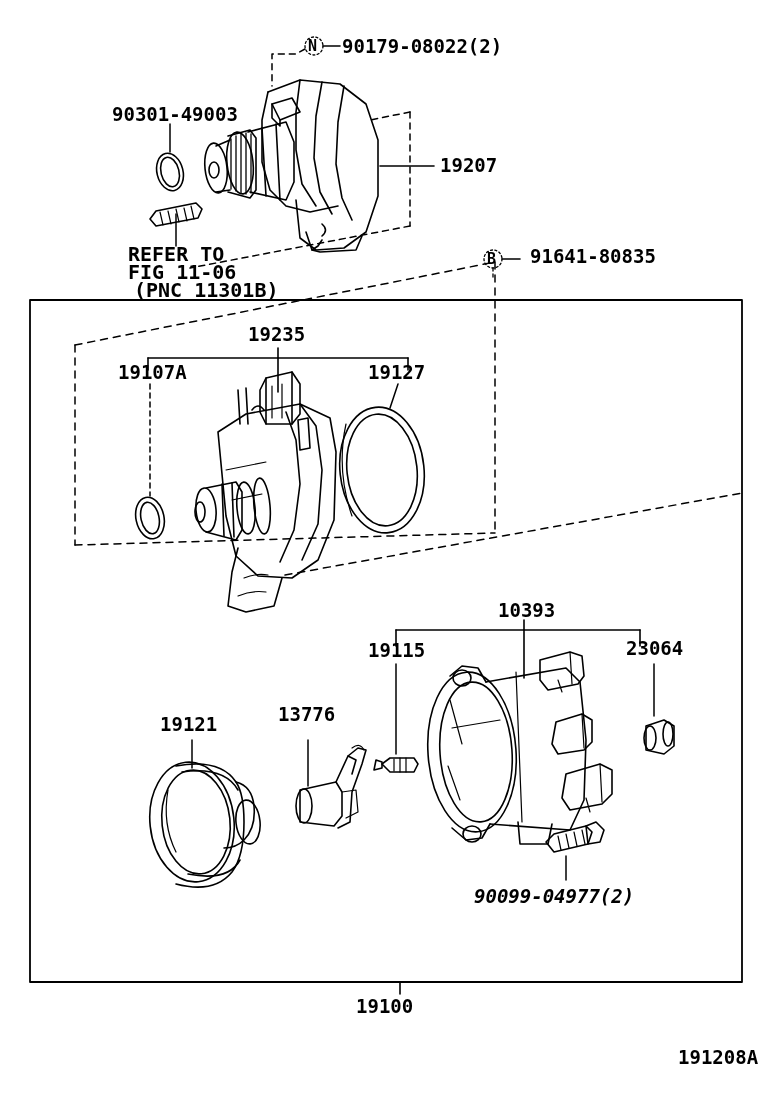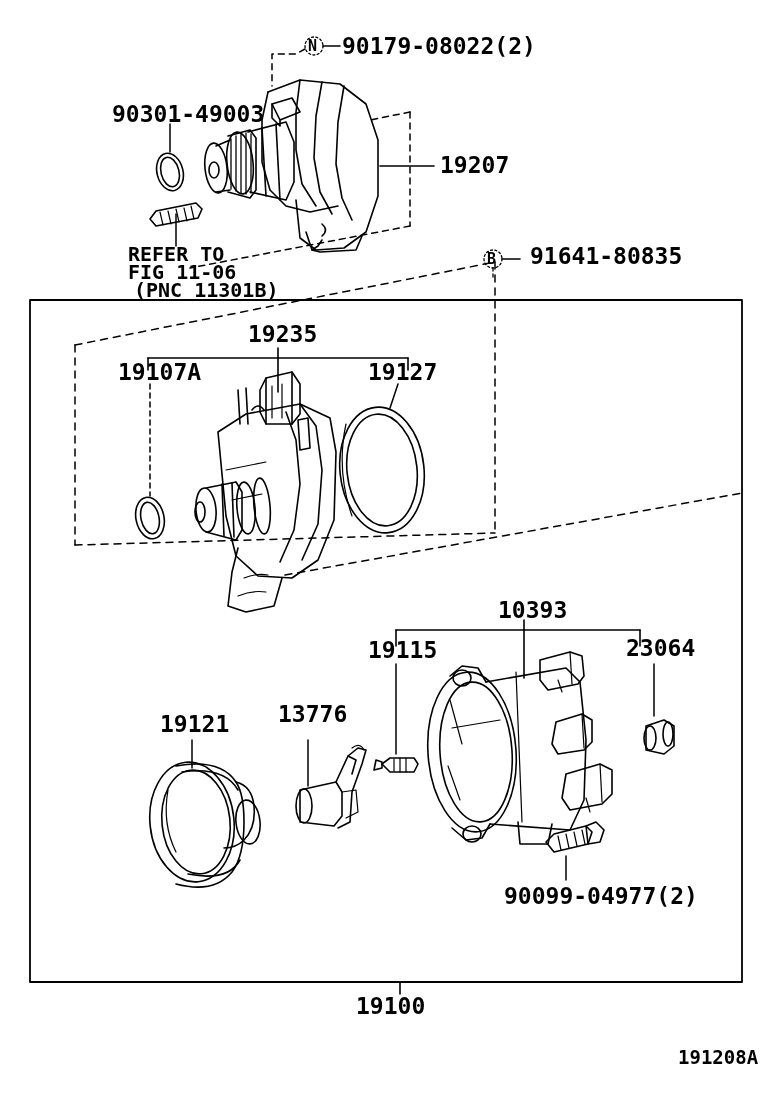"90179-08022(2)" .lbl { font-size: 23px -> 19px }
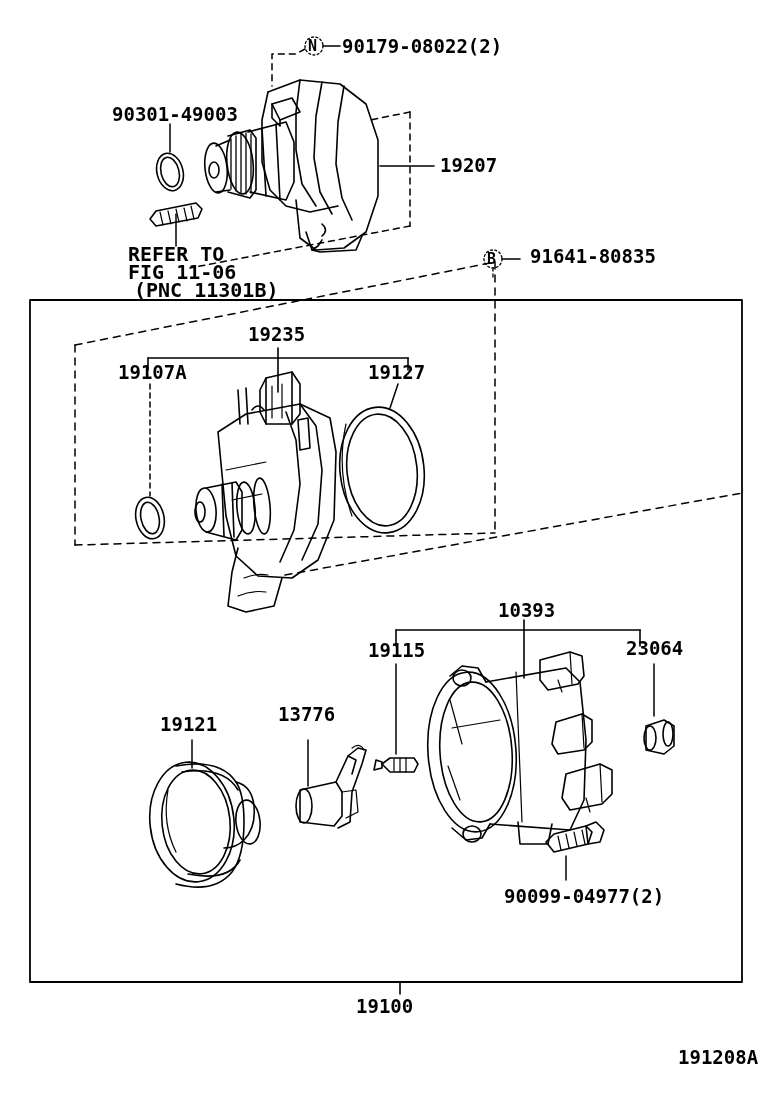"90099-04977(2)" div.lbl { font-style: none -> italic; left: 504px -> 474px }
